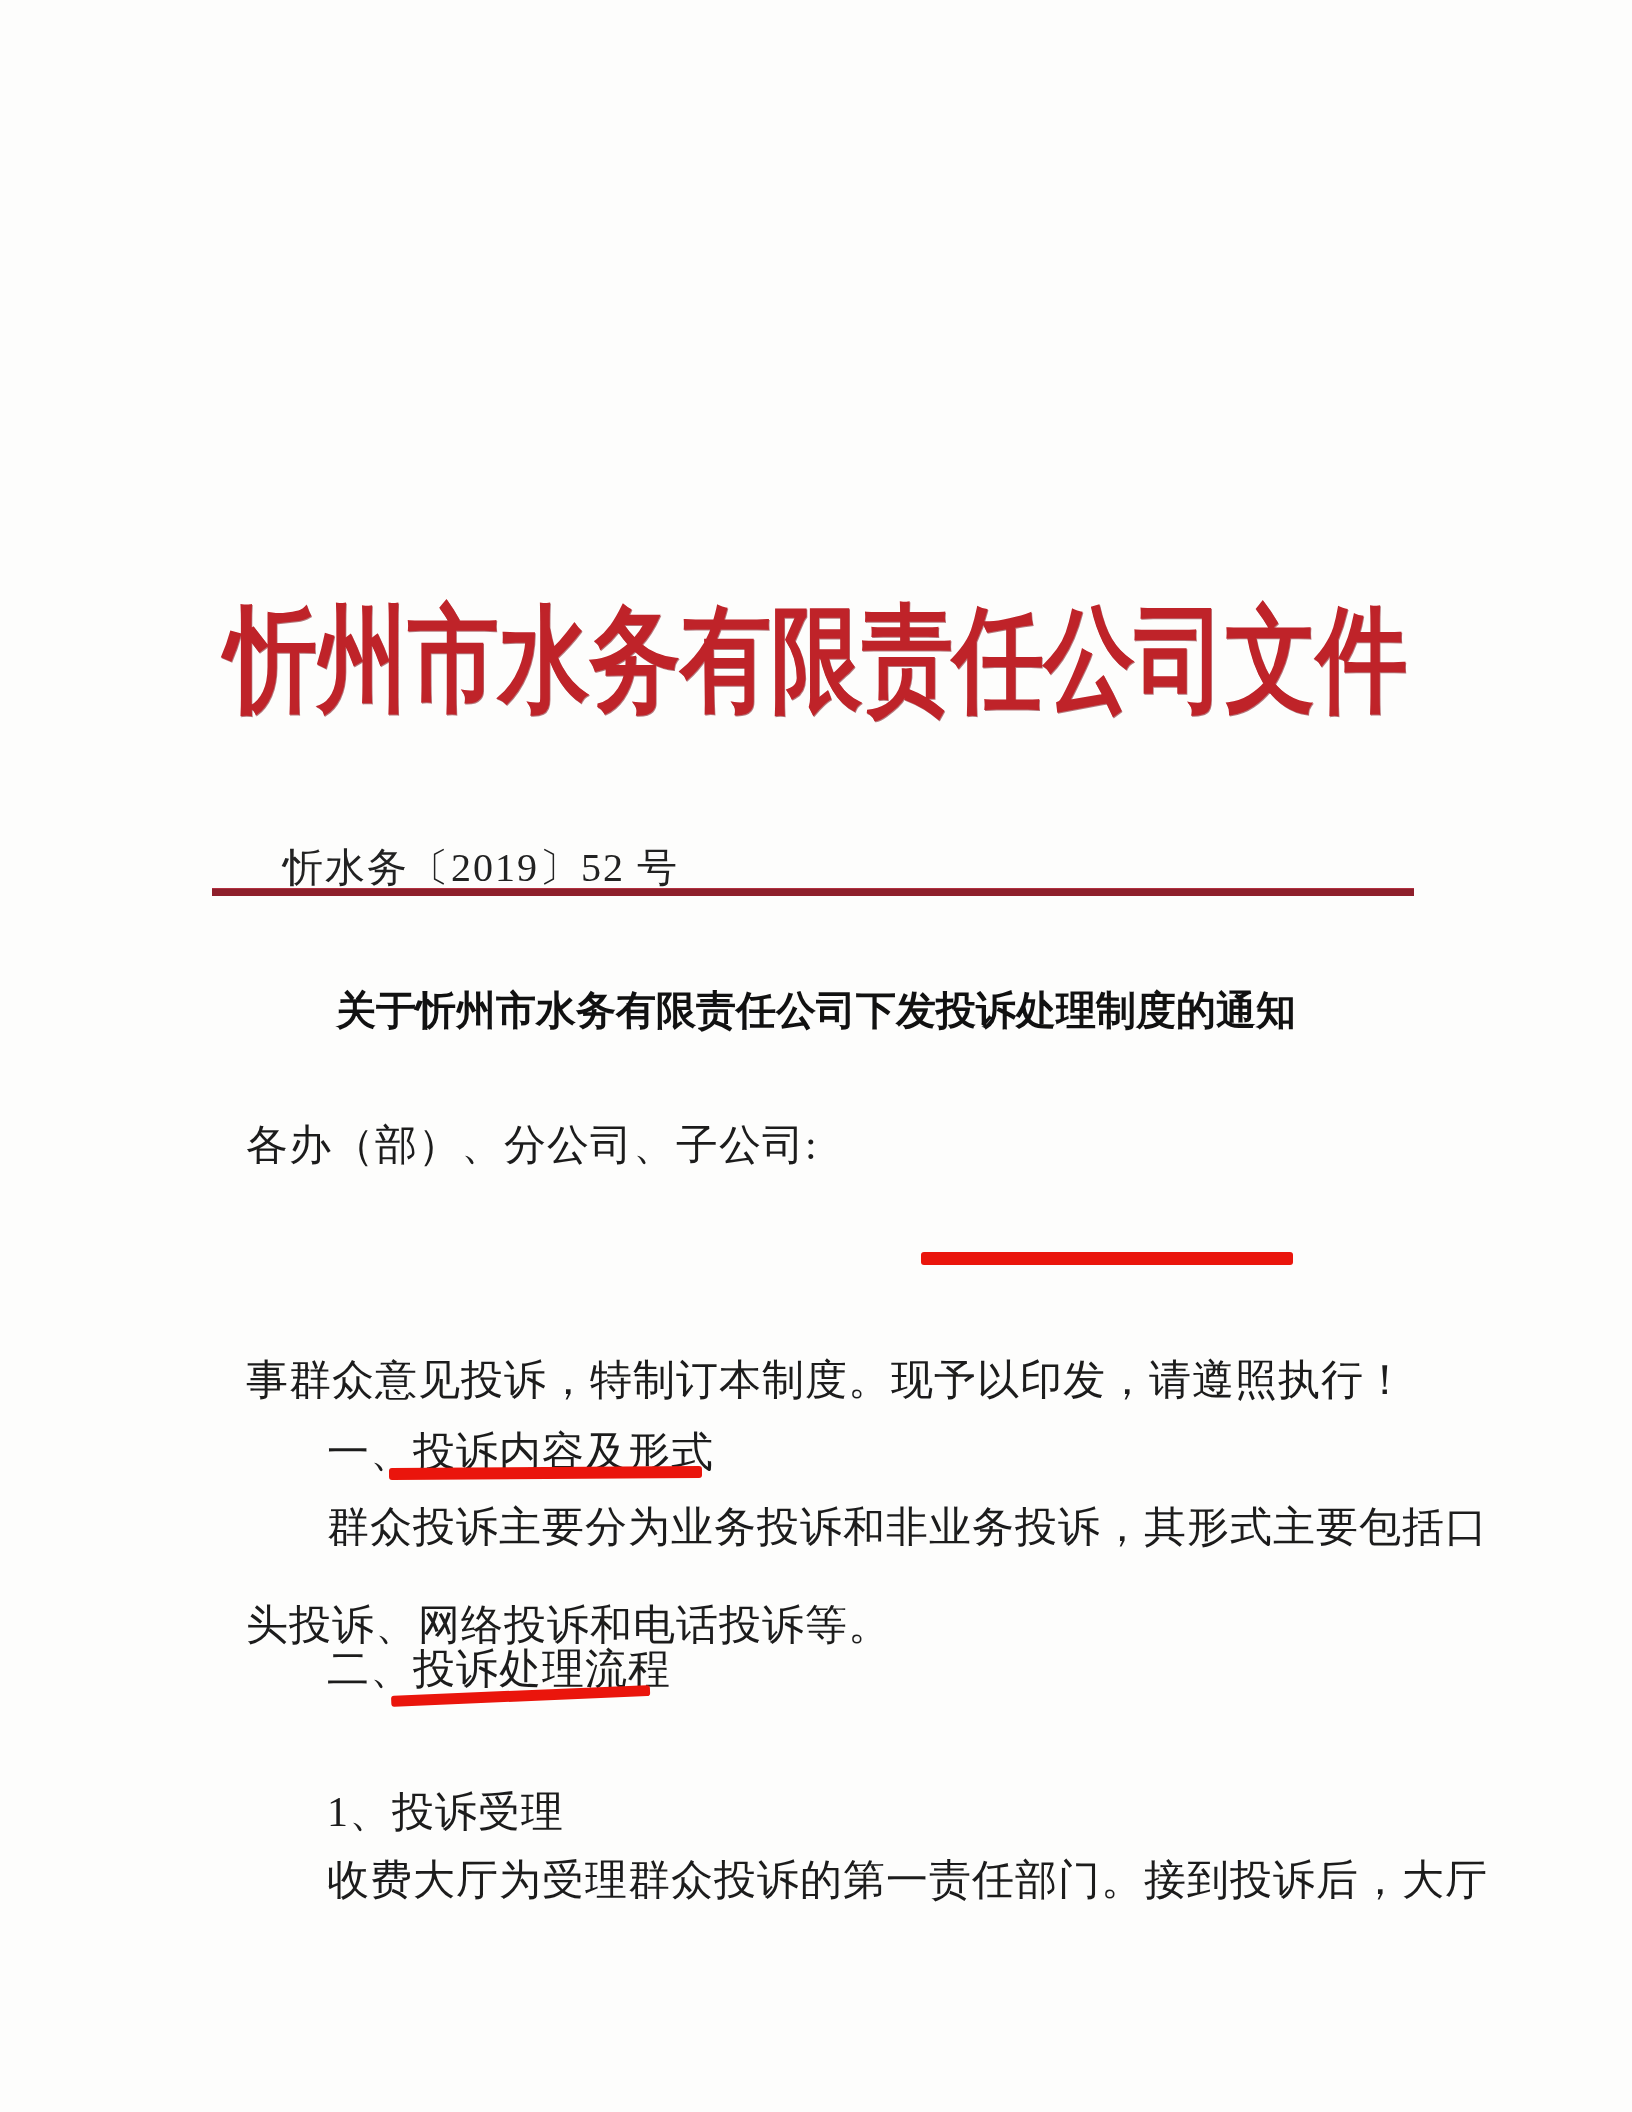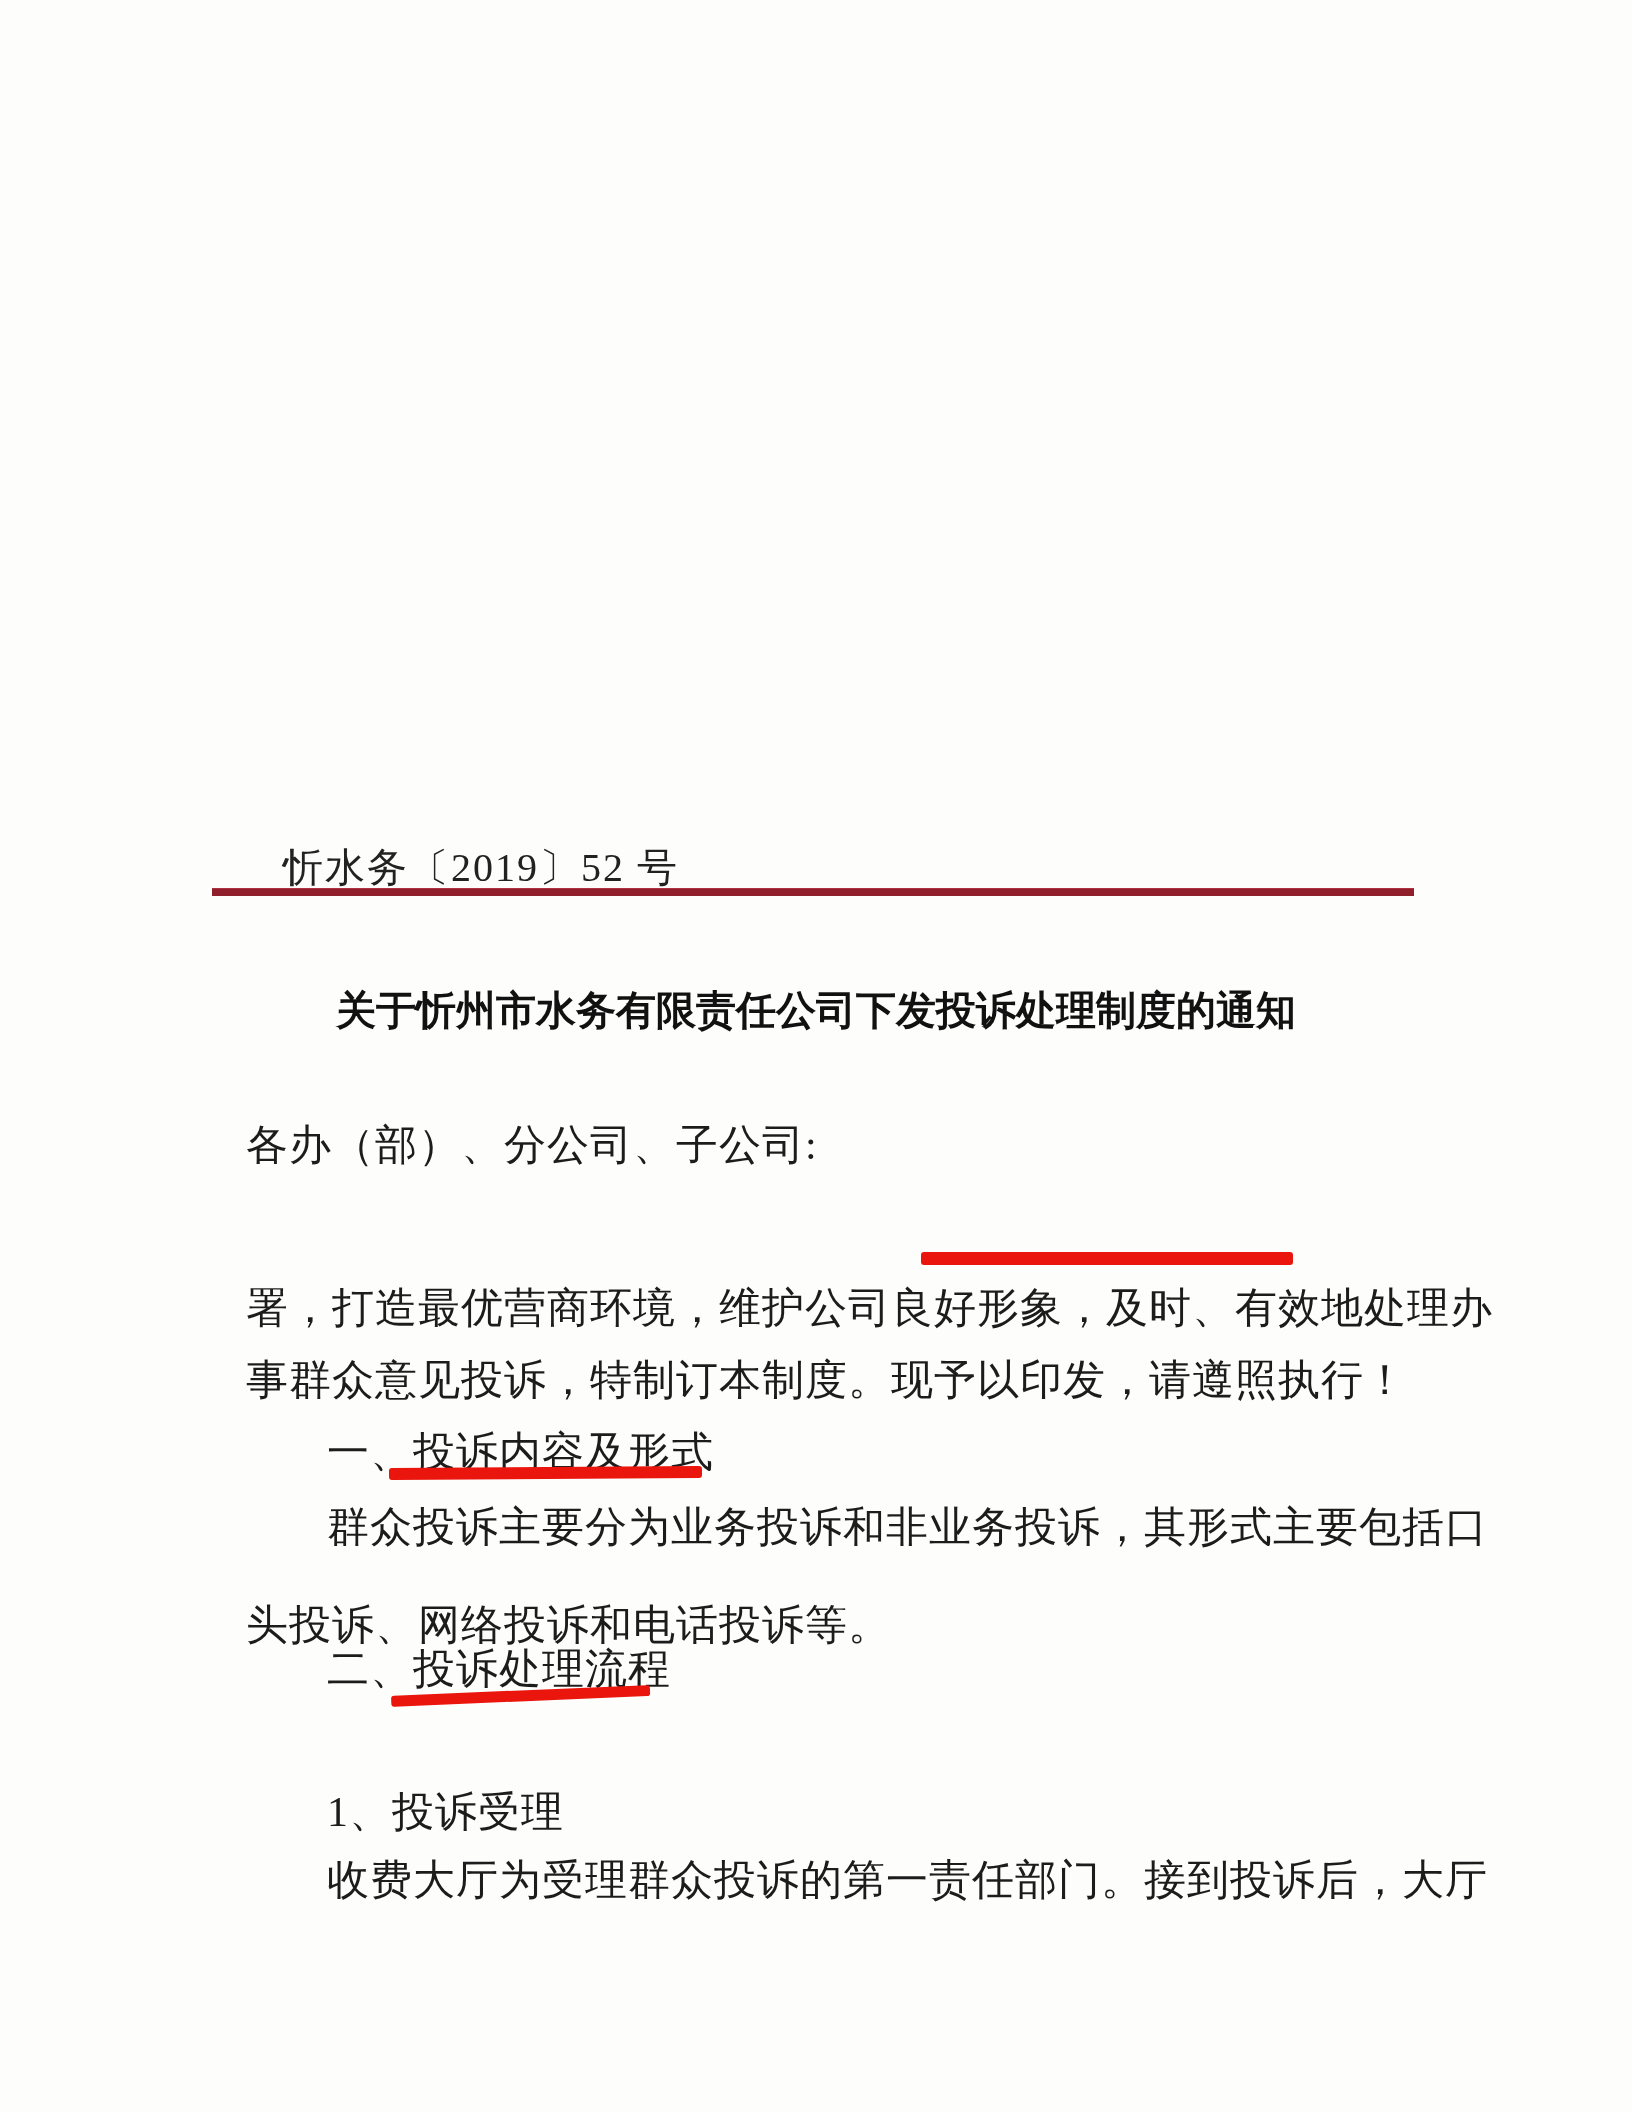"忻州市水务有限责任公司文件" div.masthead { html: none -> <div> <div>忻州市水务有限责任公司文件</div> </div> }
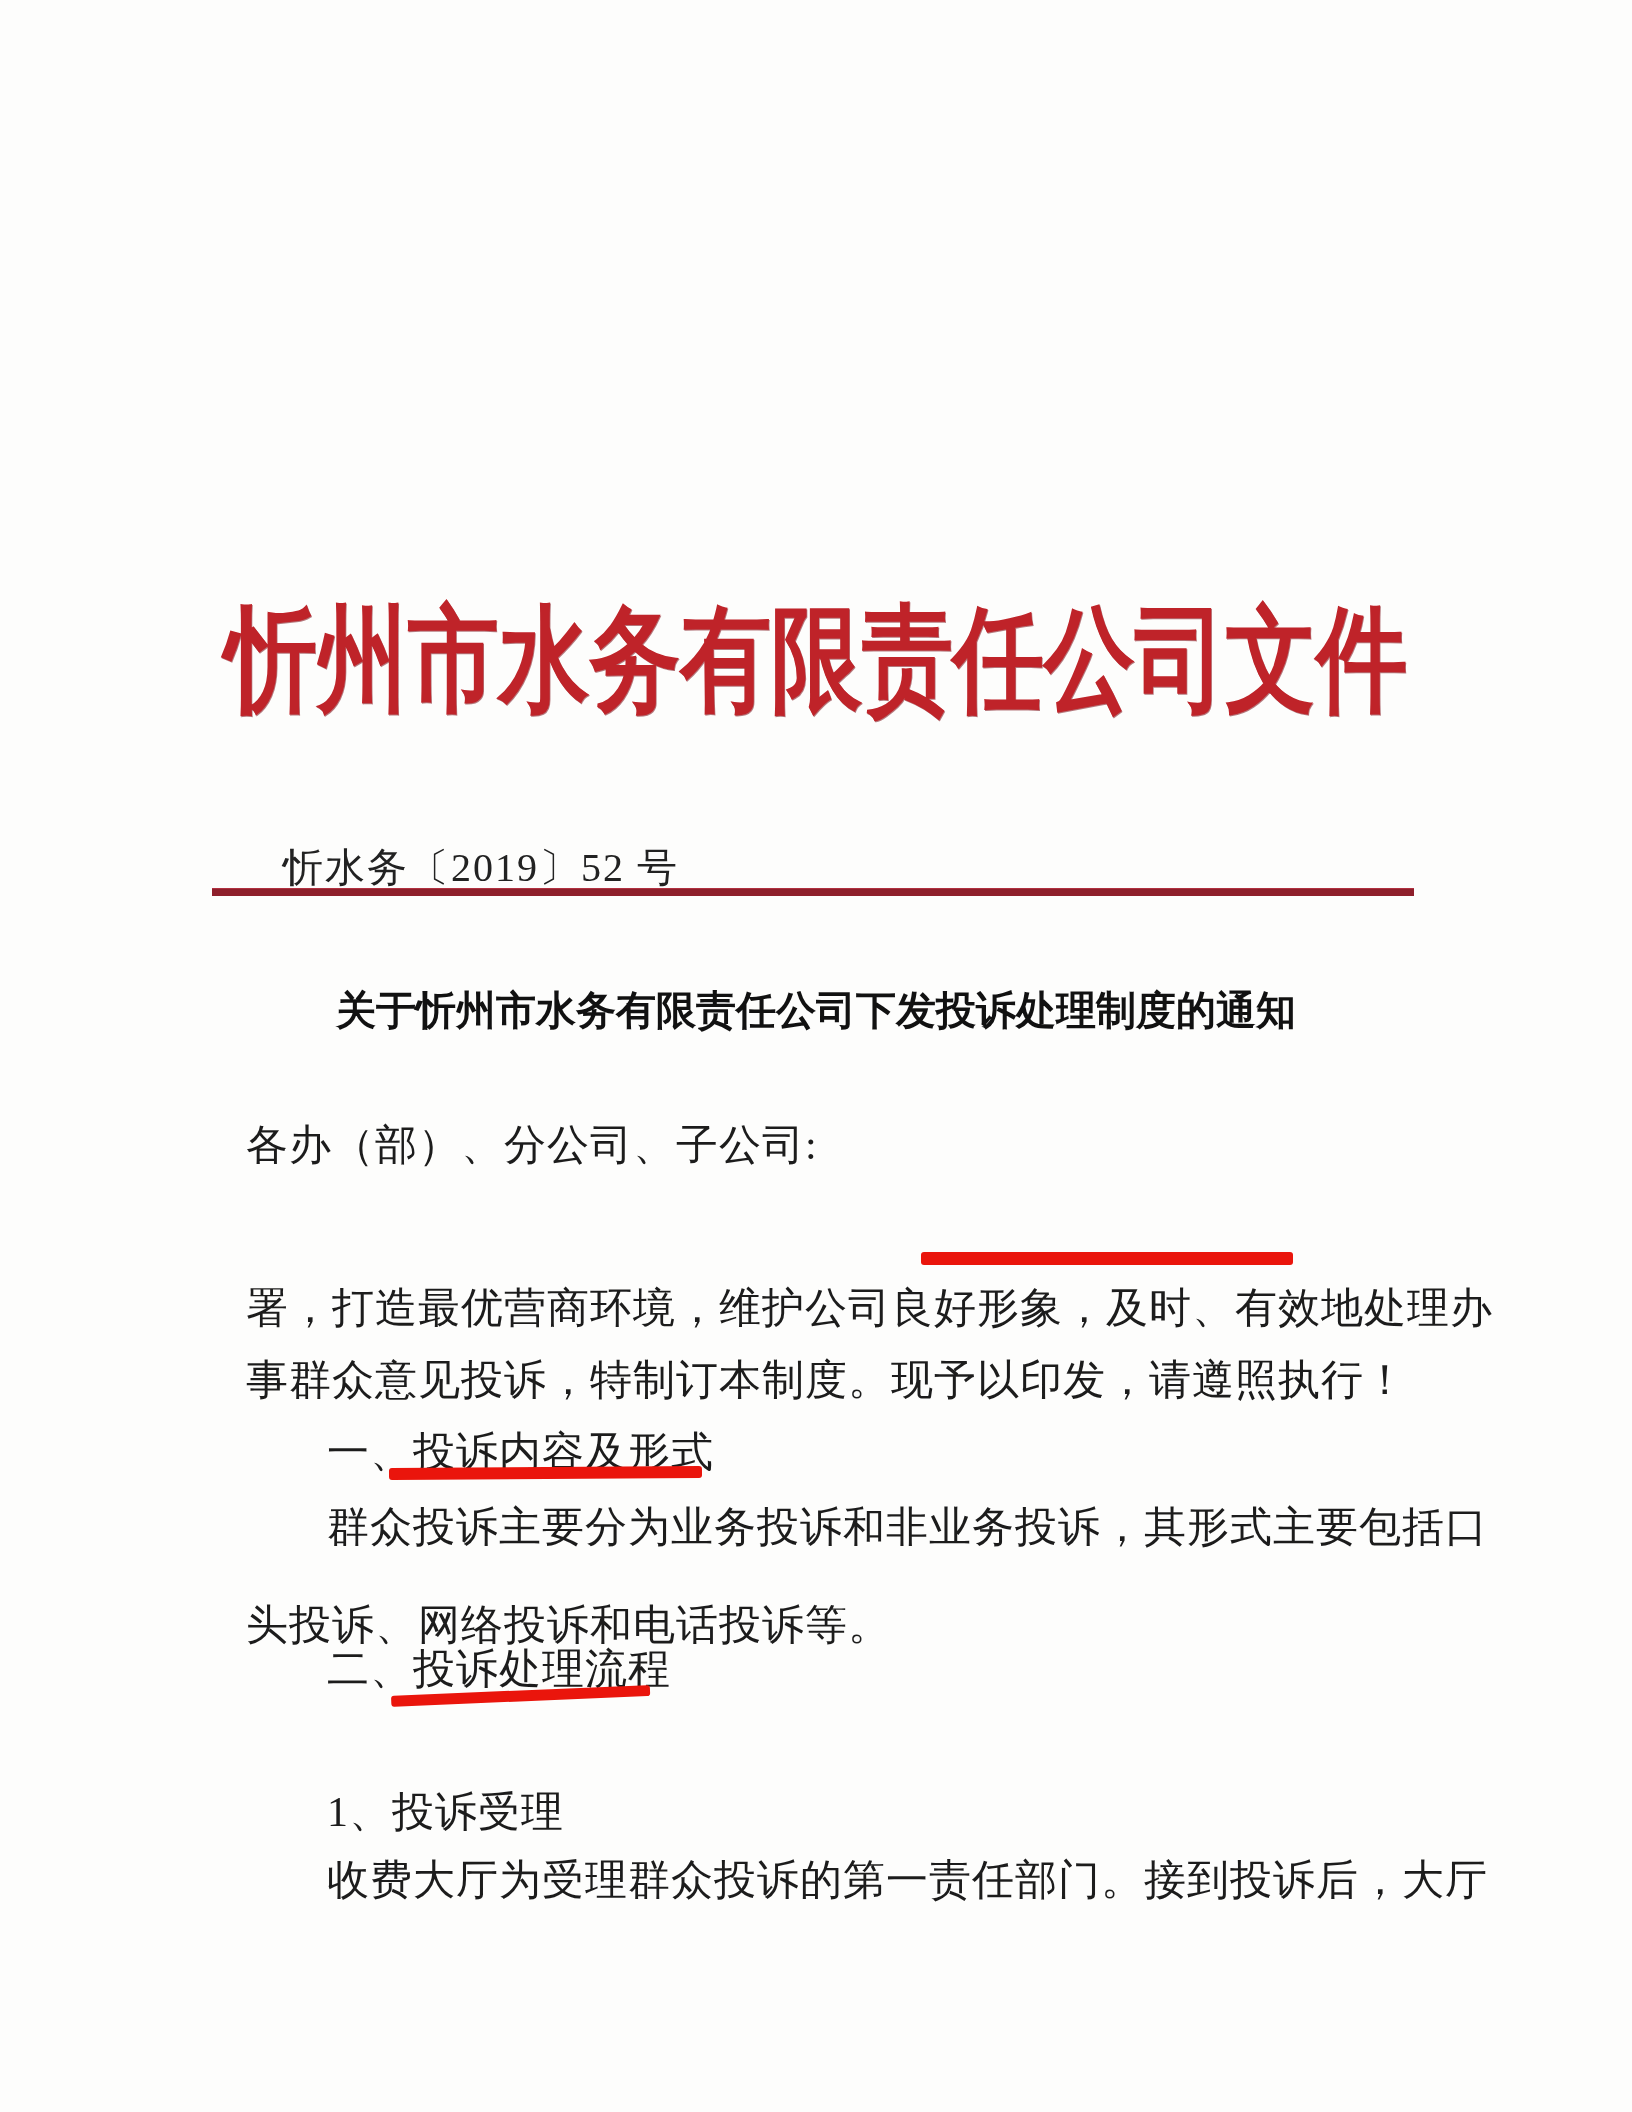"署，打造最优营商环境，维护公司良好形象，及时、有效地处理办" div.bline { html: <div>署，打造最优营商环境，维护公司良好形象，及时、有效地处理办</div> -> none }
